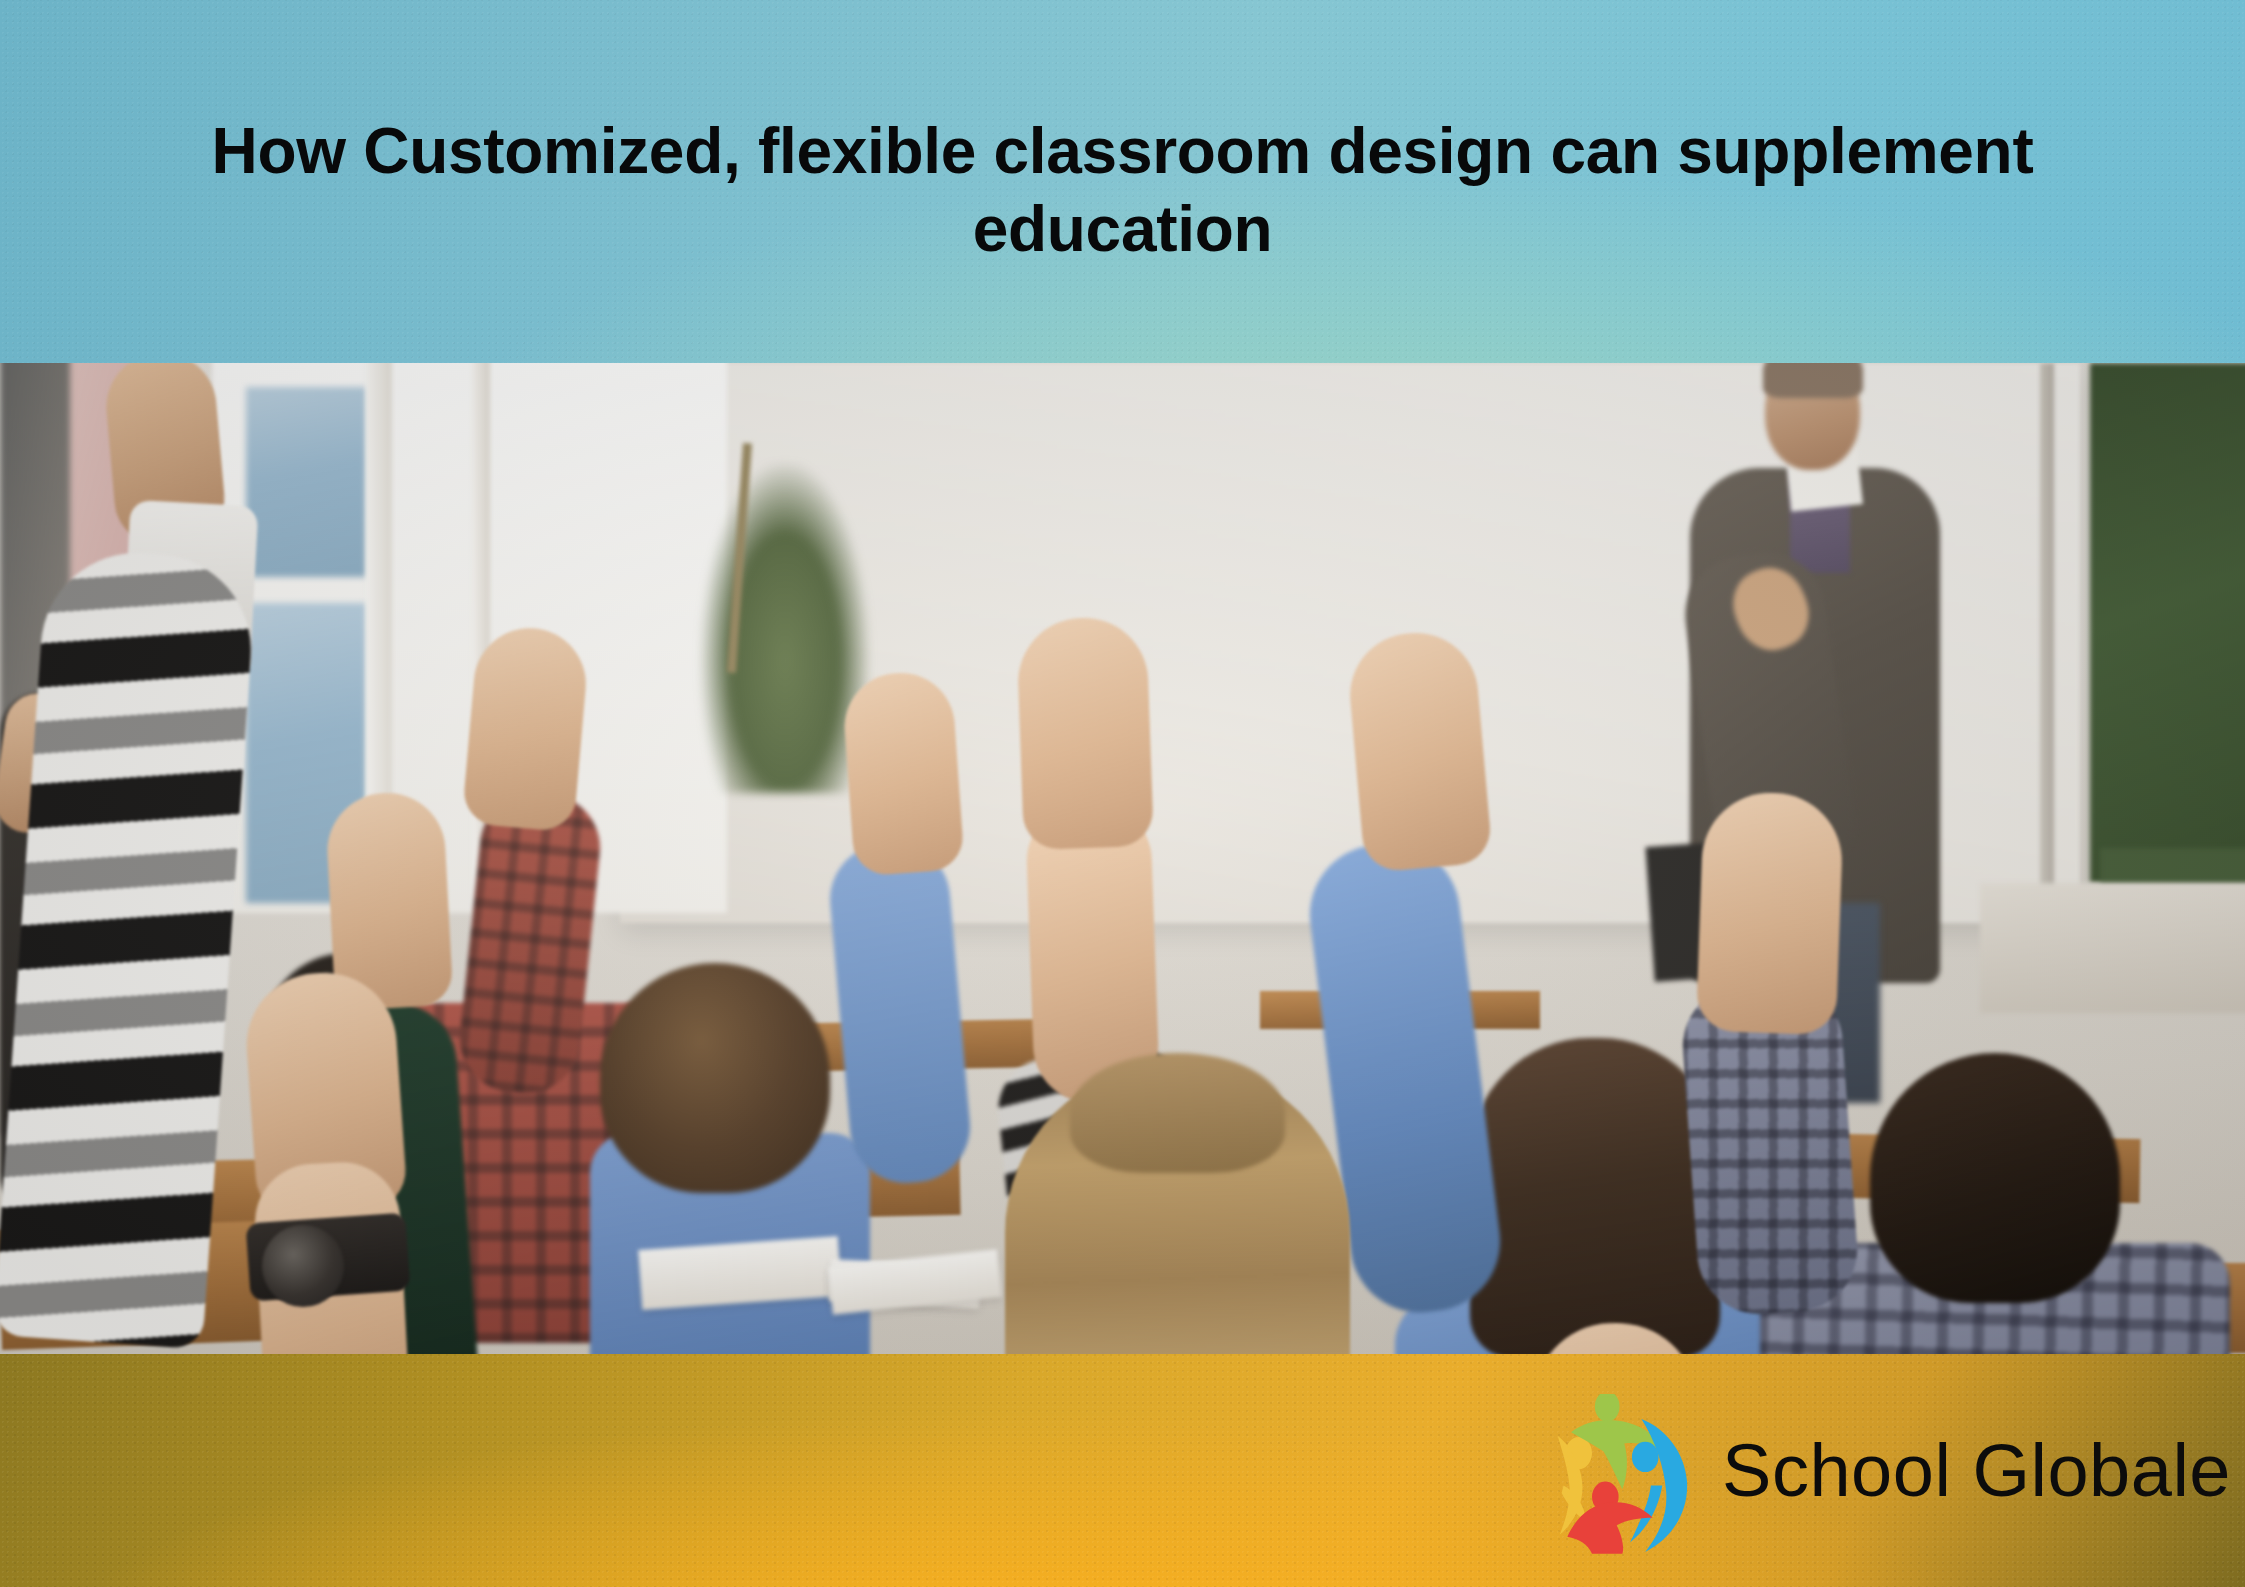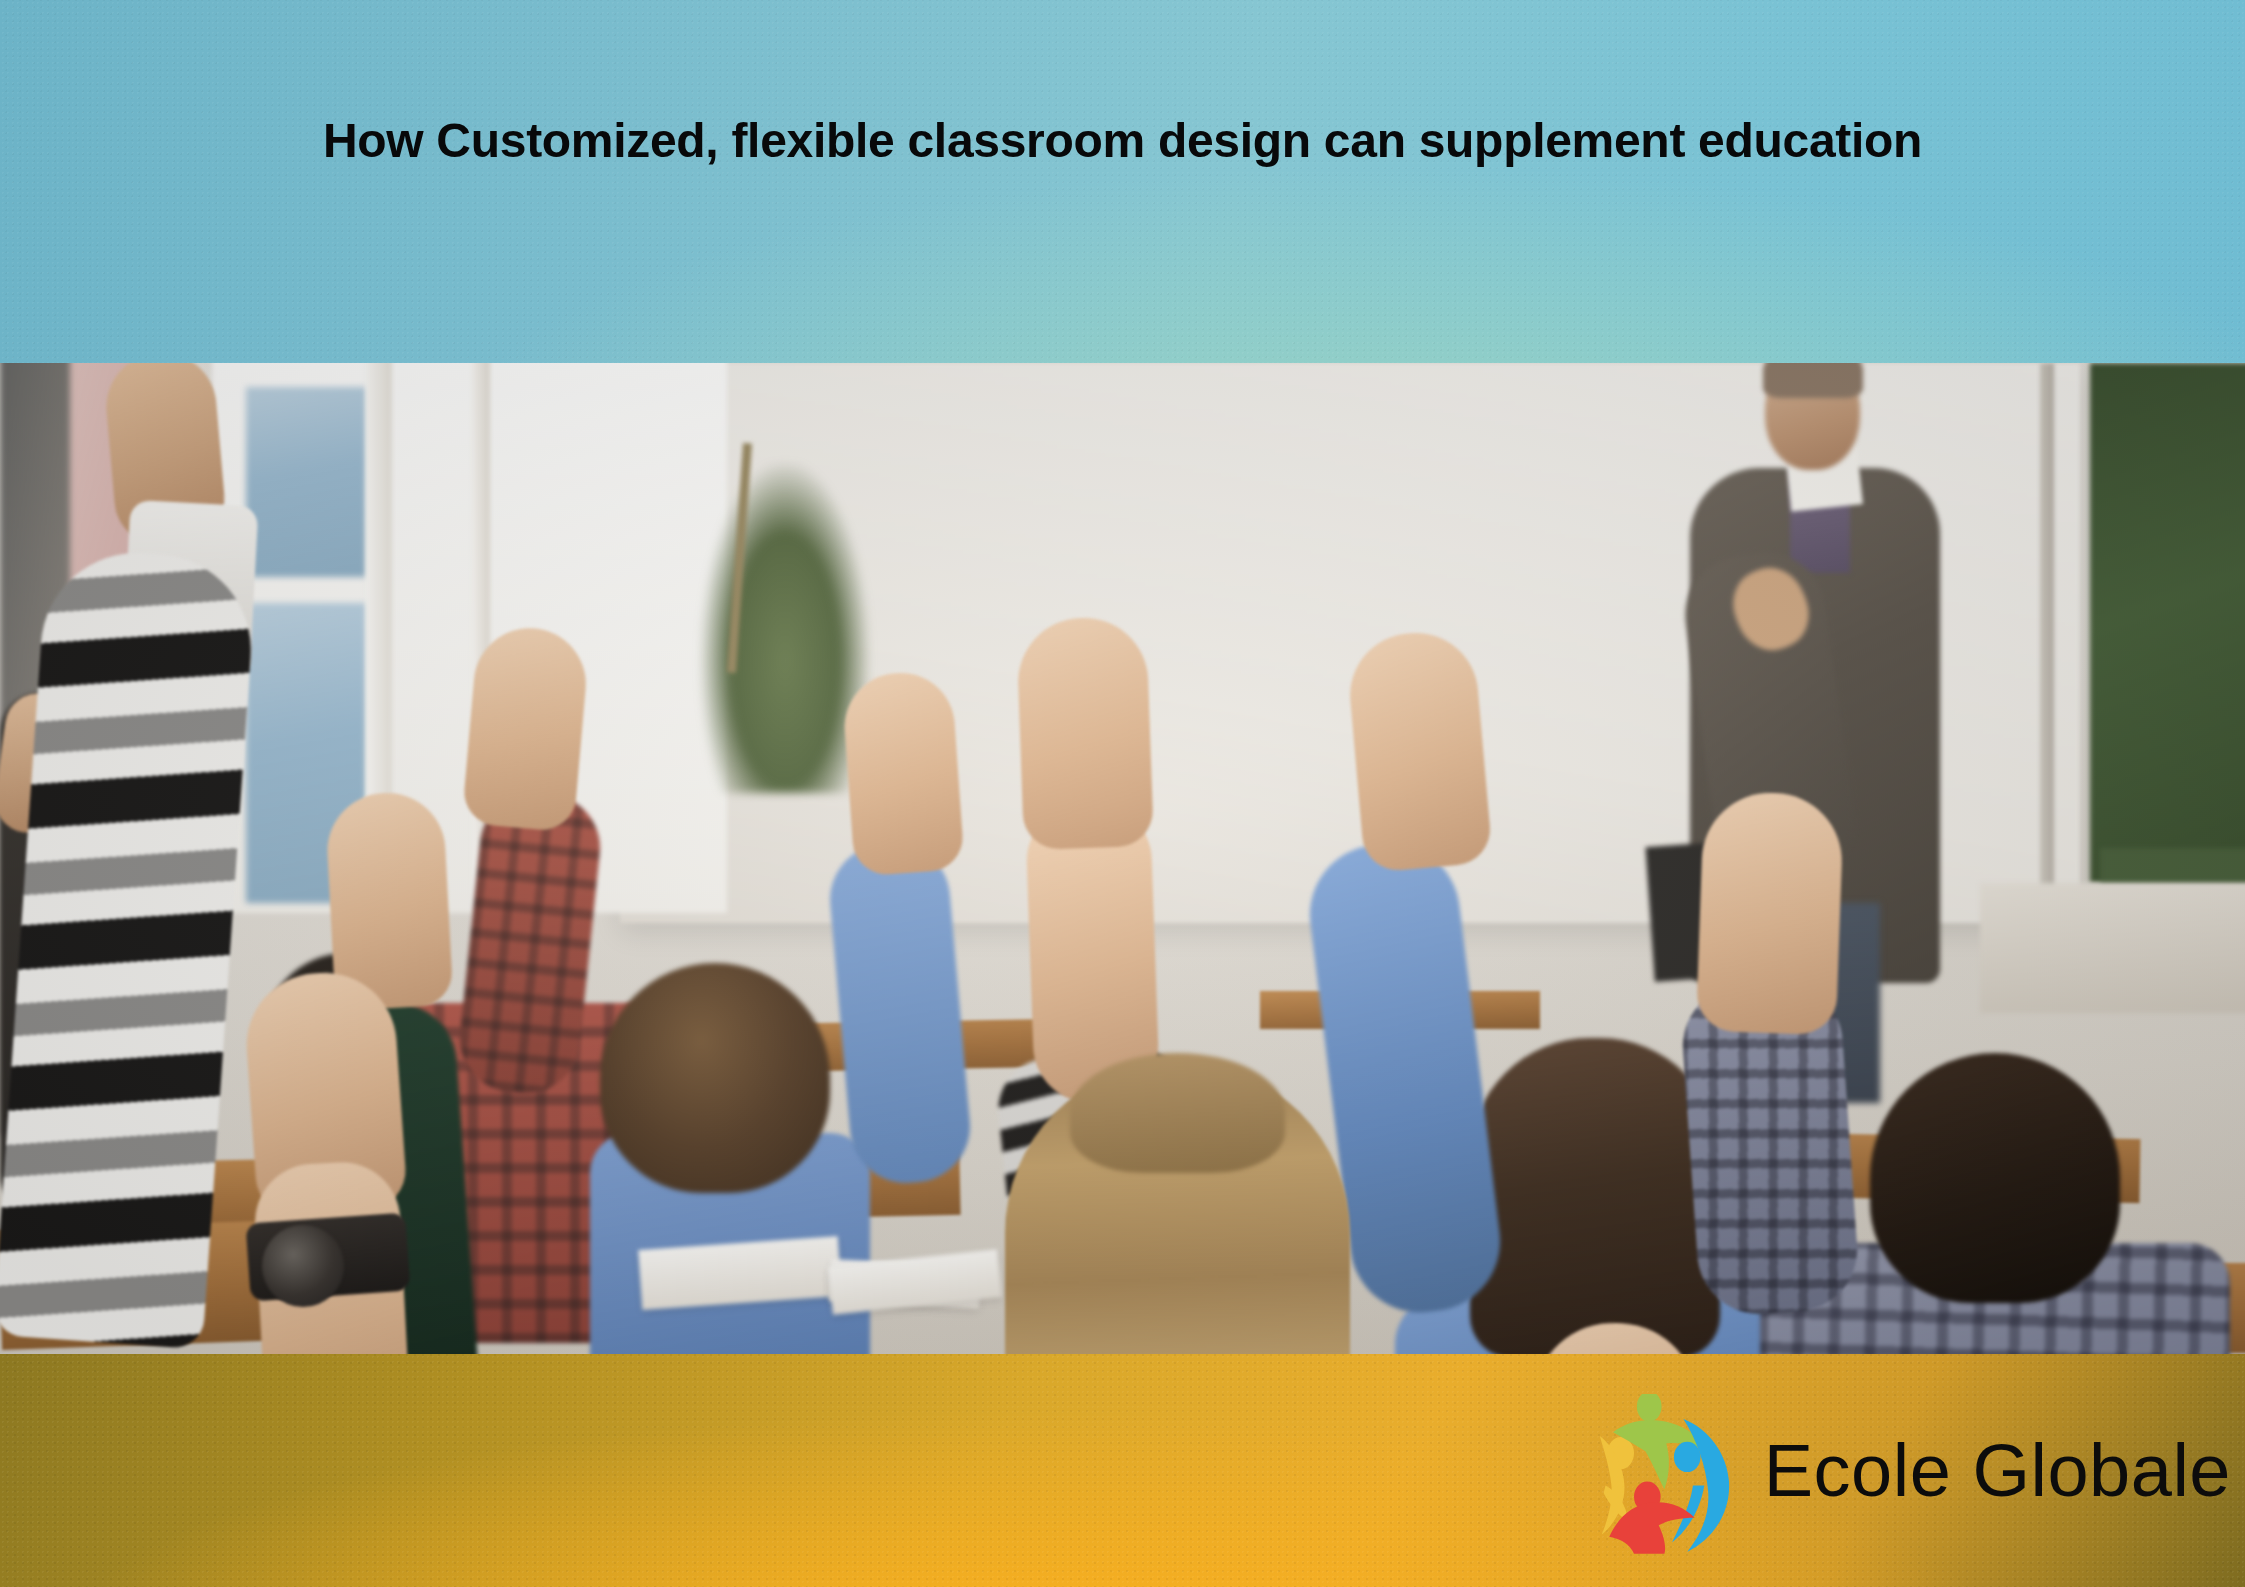"How Customized, flexible classroom" .header-title { font-size: 48px -> 64px }
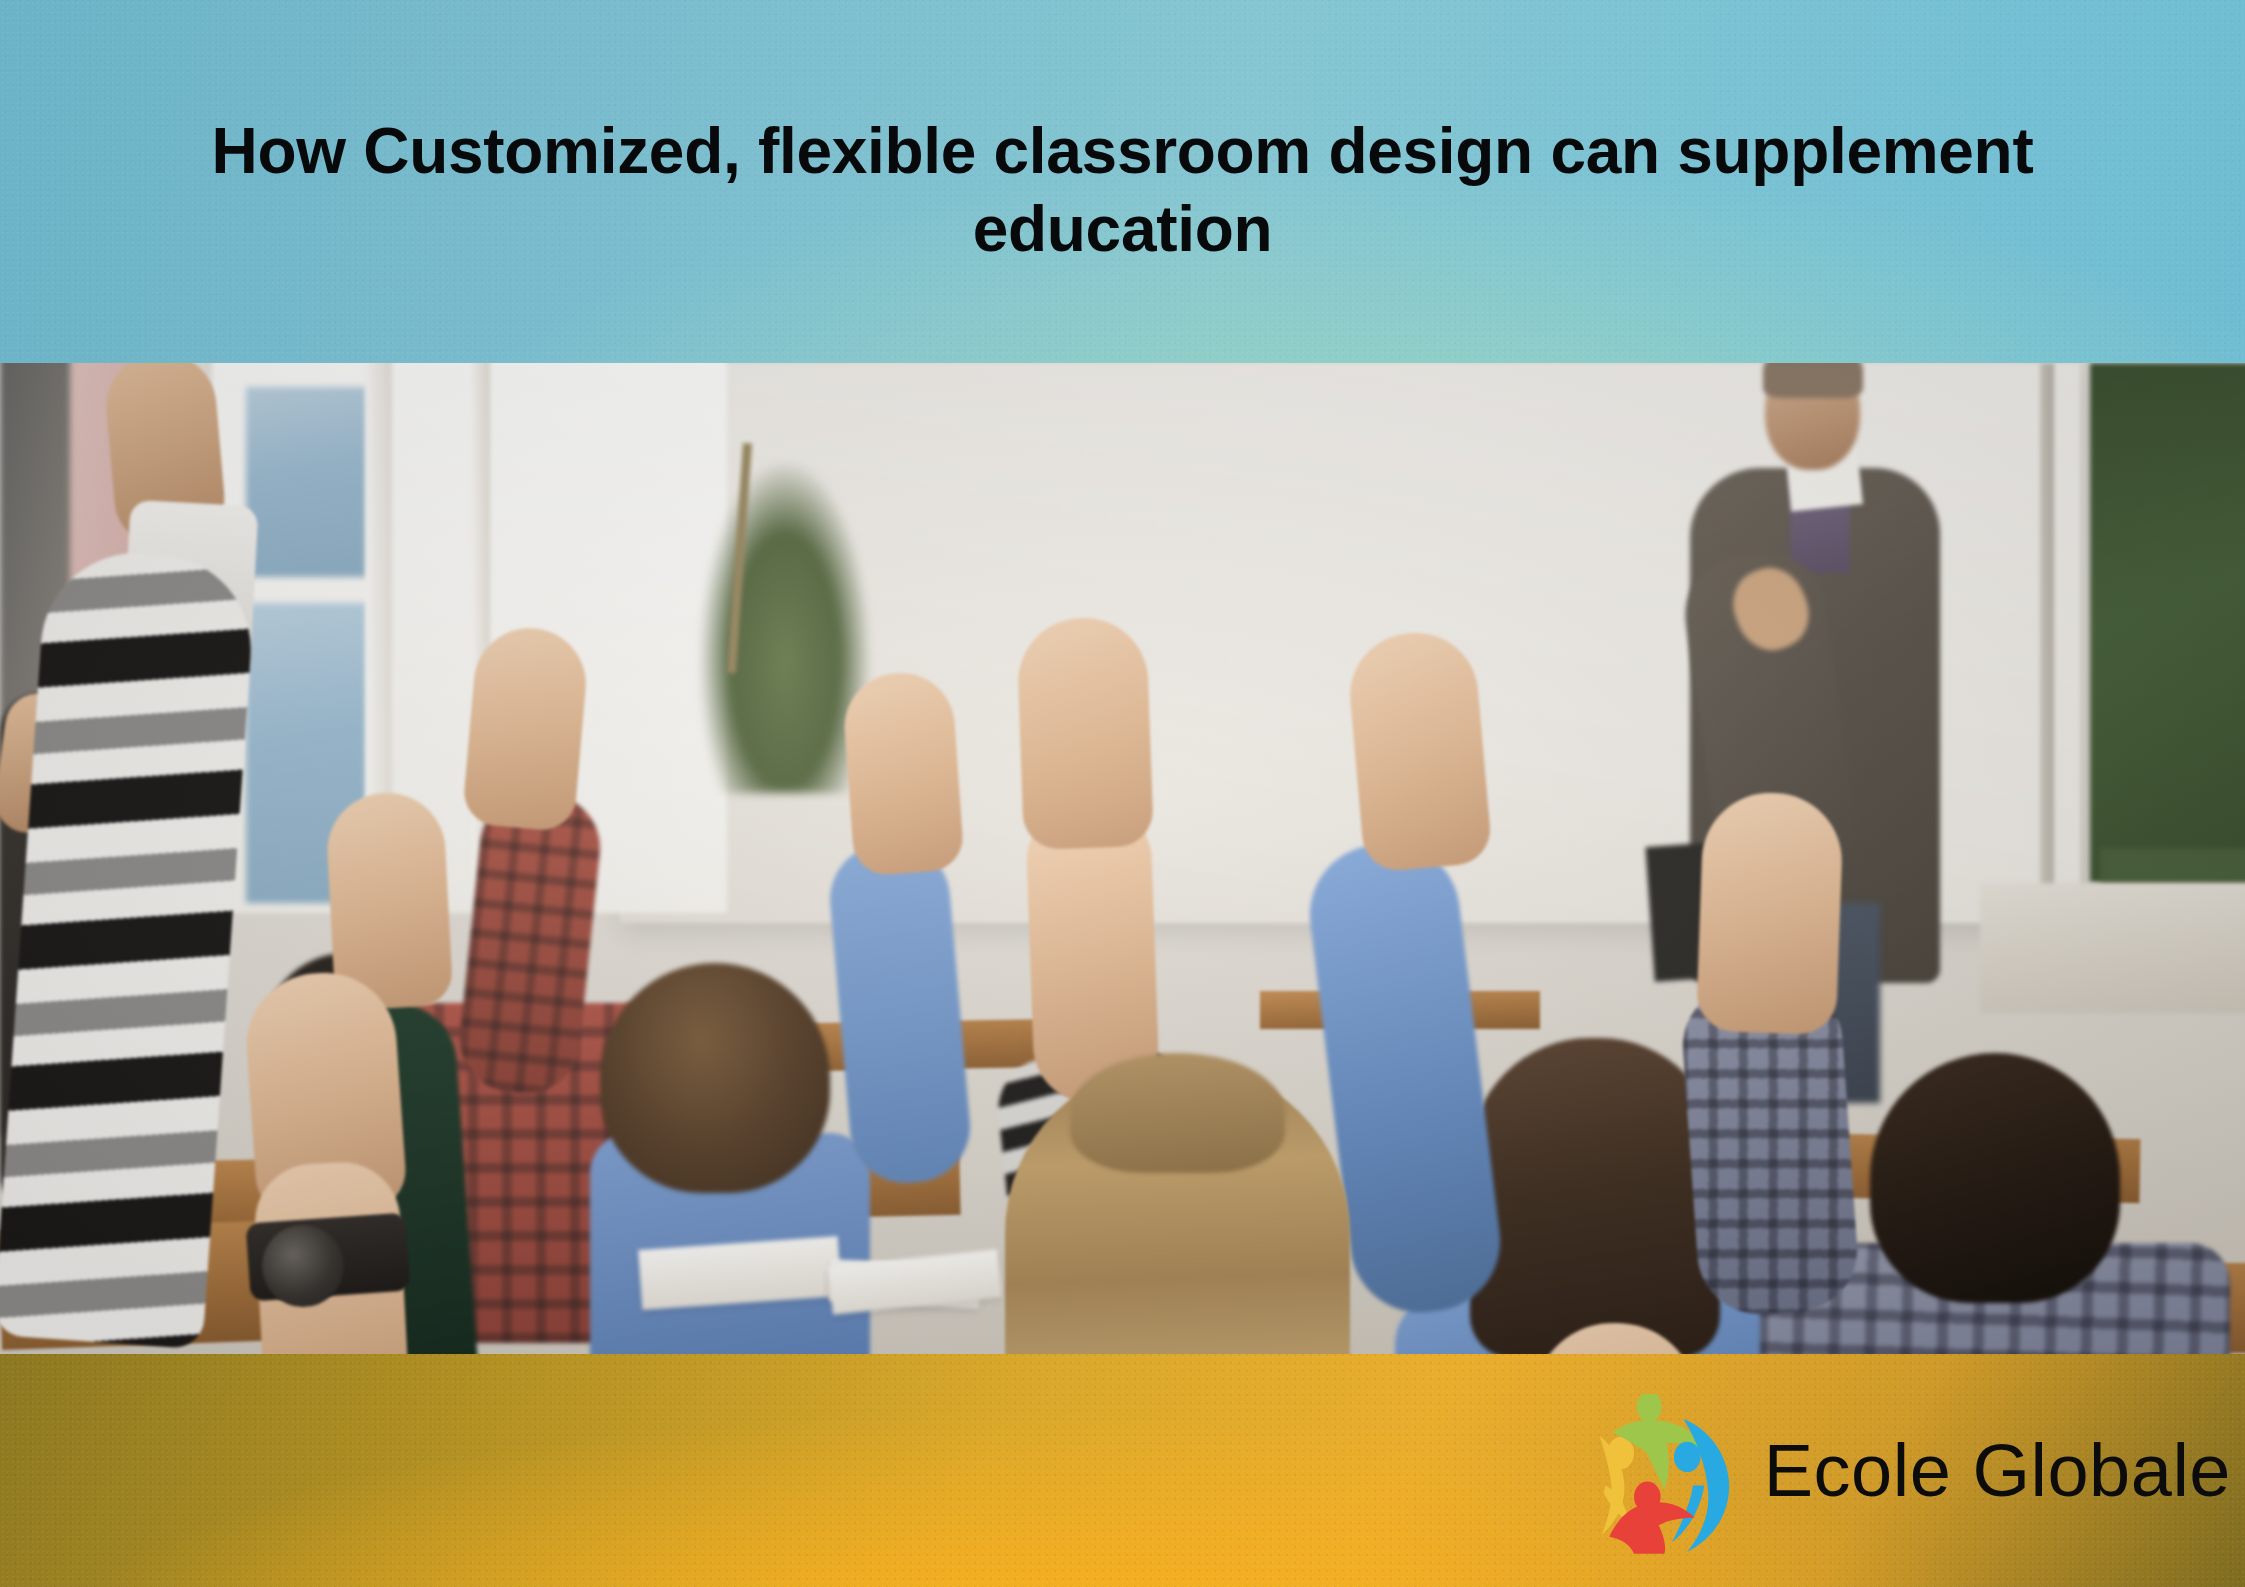"Ecole Globale" div.logo-name { text: Ecole -> School }
